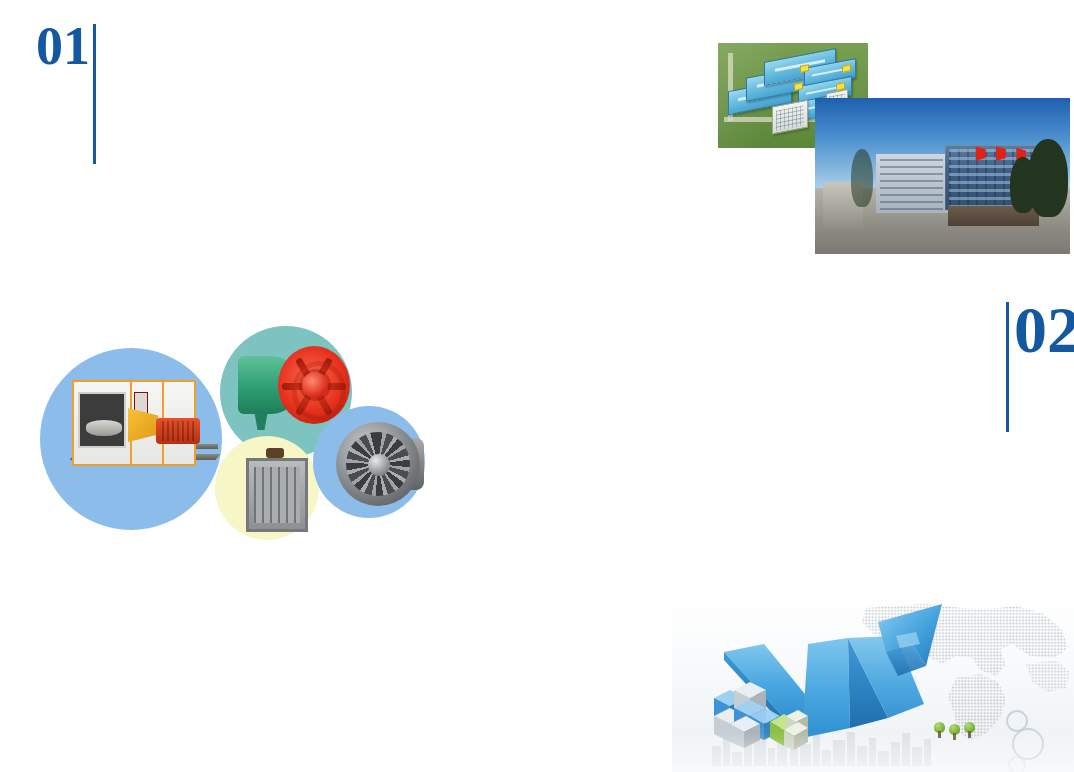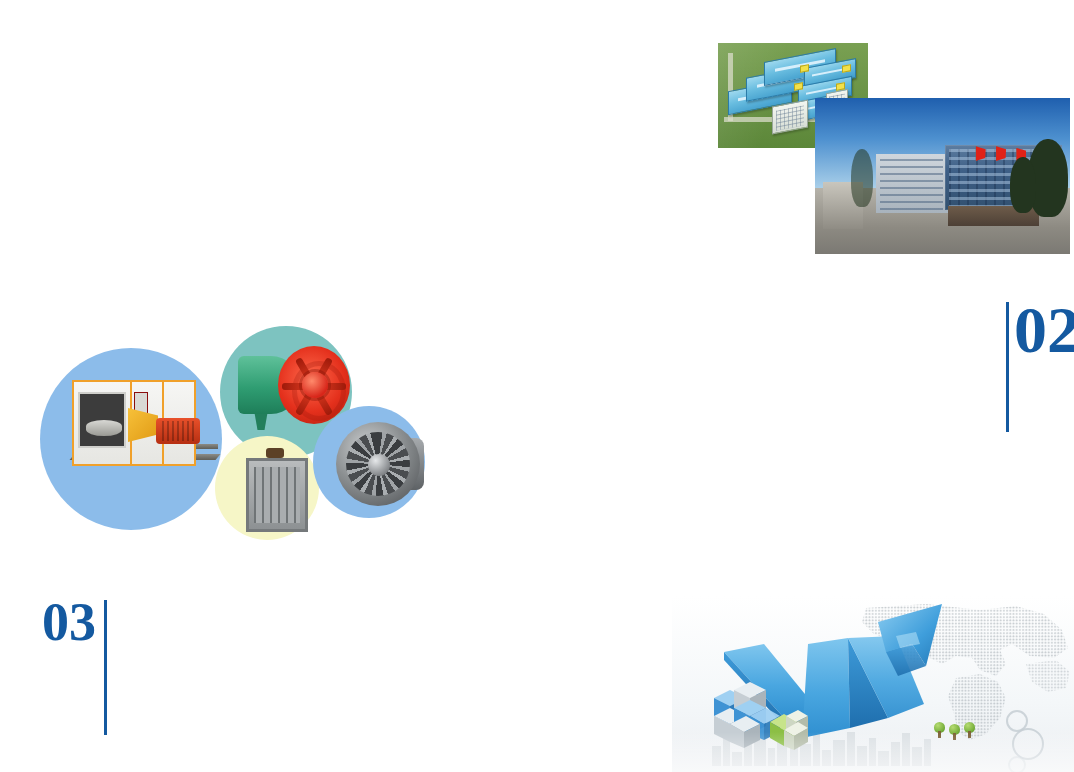"01" div.marker { html: none -> <div> <div>01</div> <div></div> </div> }
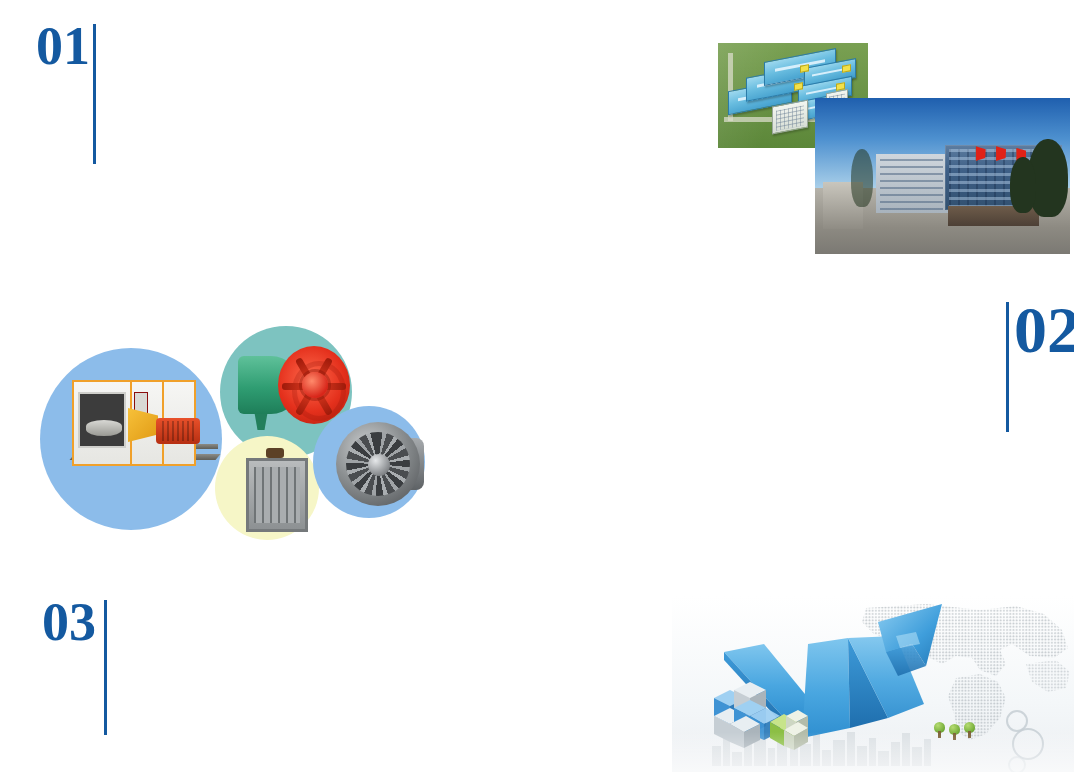"03" div.marker { html: <div> <div>03</div> <div></div> </div> -> none }
